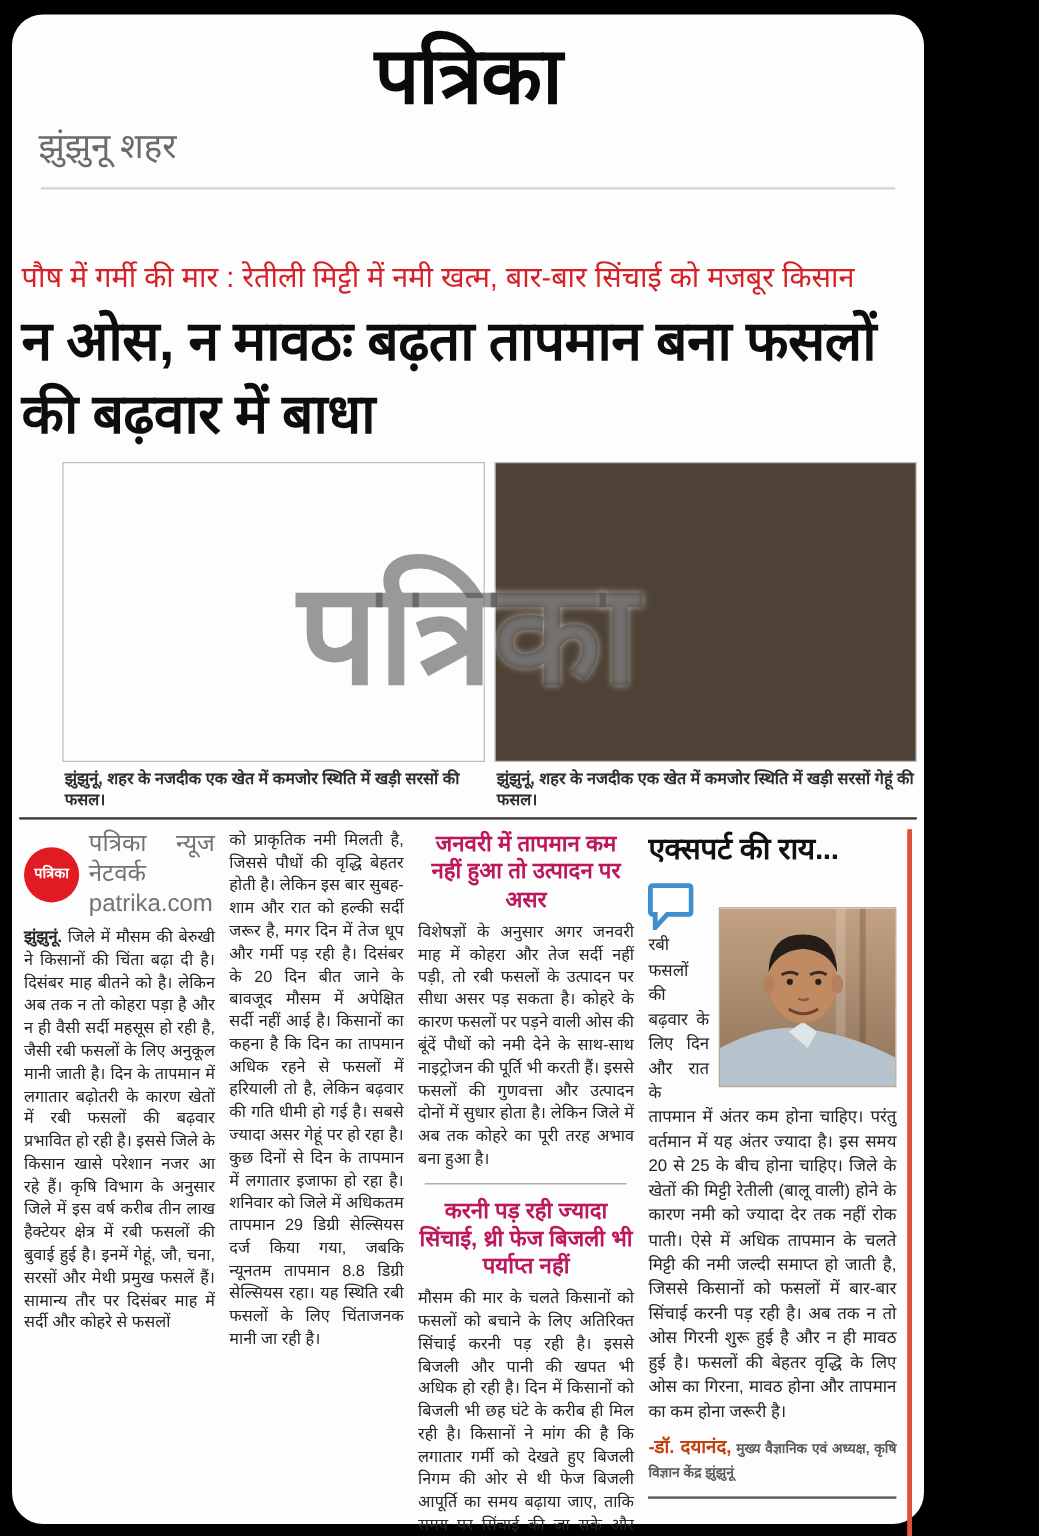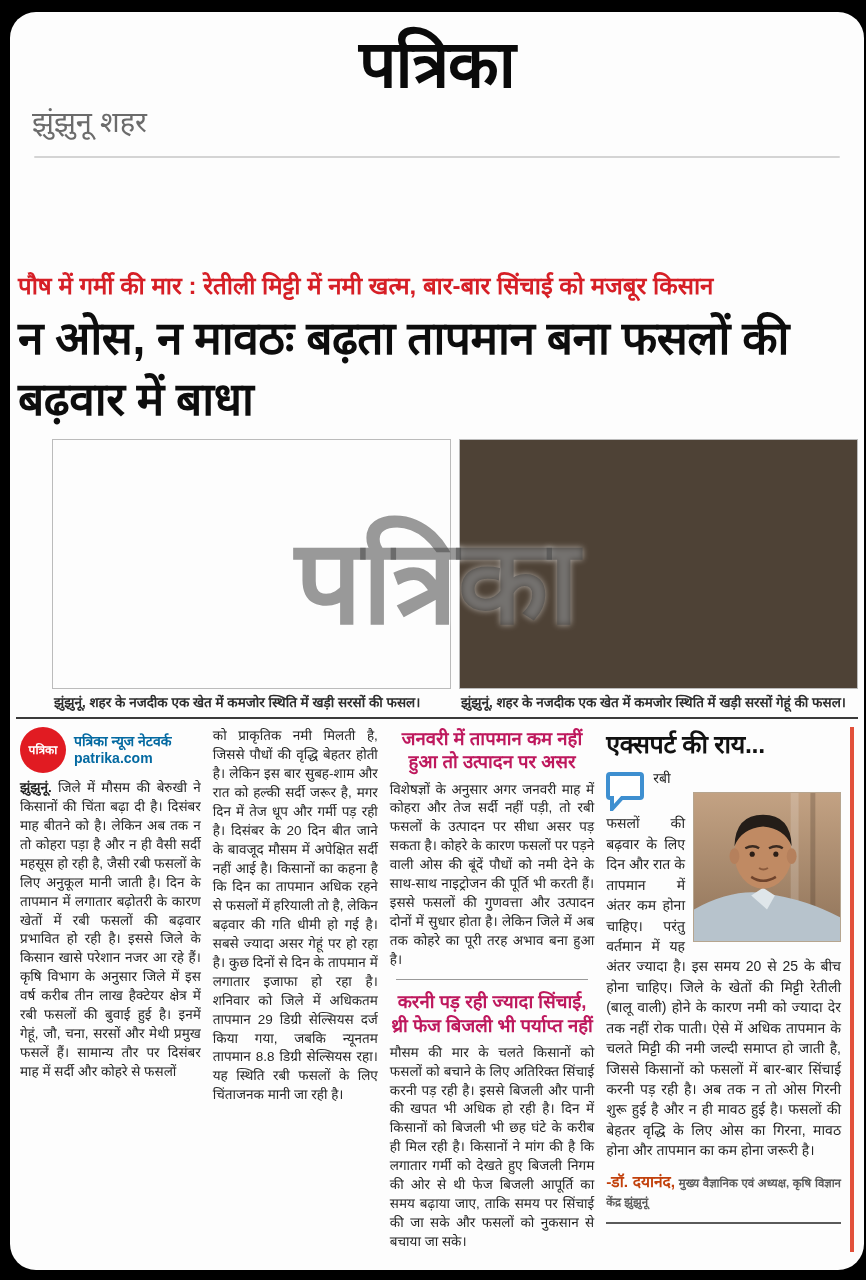"पत्रिका" .card { width: 854px -> 760px }
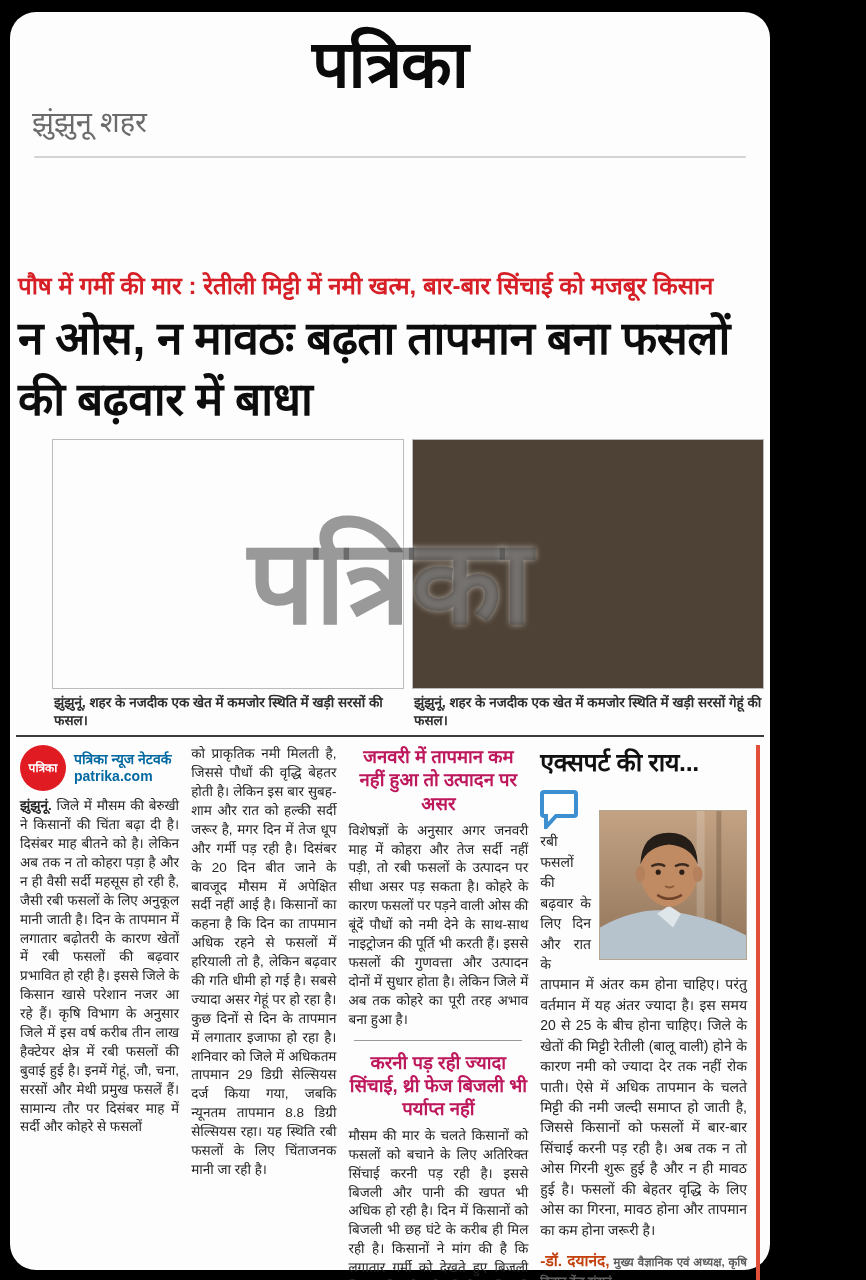"पौष में गर्मी की मार" .kicker { font-weight: 700 -> 400; margin: 114px 2px 0 2px -> 60px 2px 0 2px }
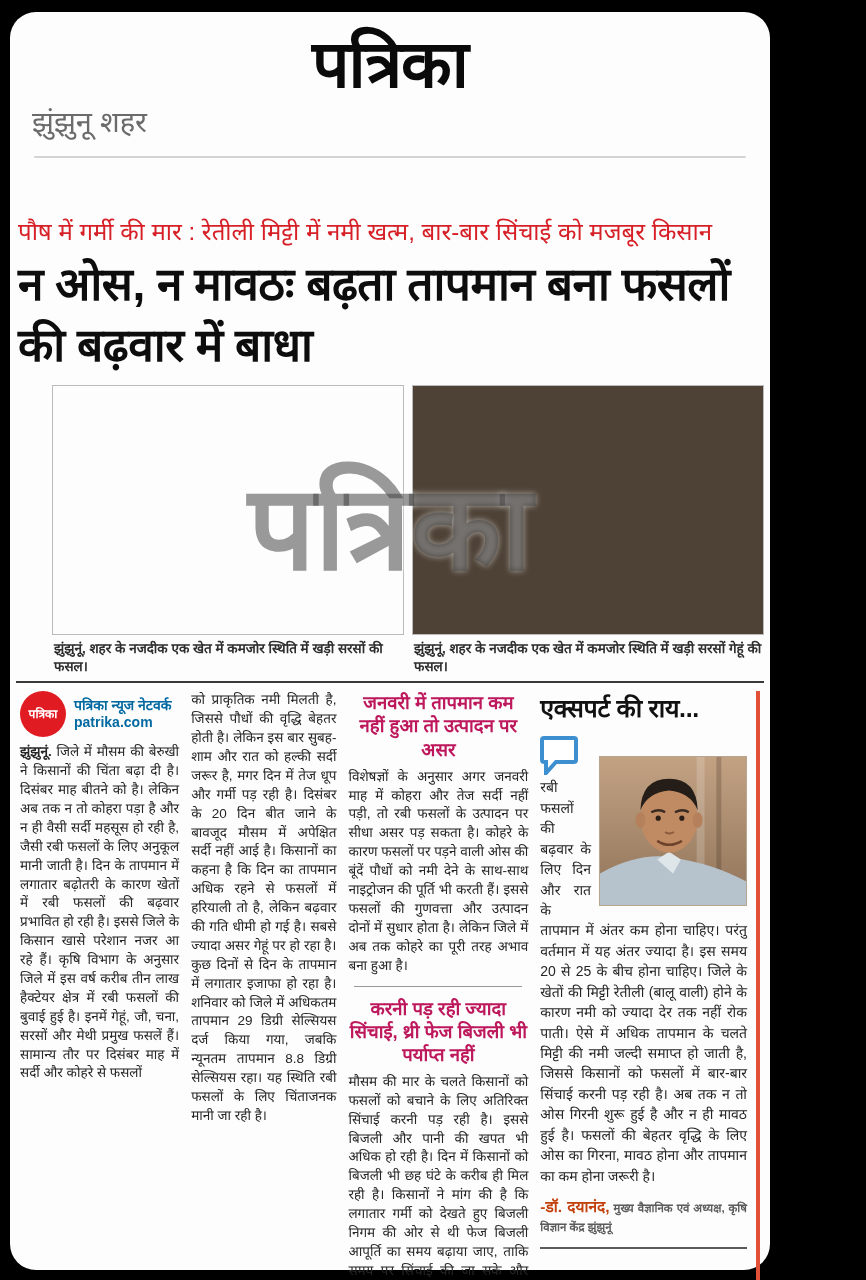"पत्रिका न्यूज नेटवर्क" .byline-txt { color: #0369a1 -> #737373; font-size: 14px -> 20px; font-weight: 700 -> 400 }
